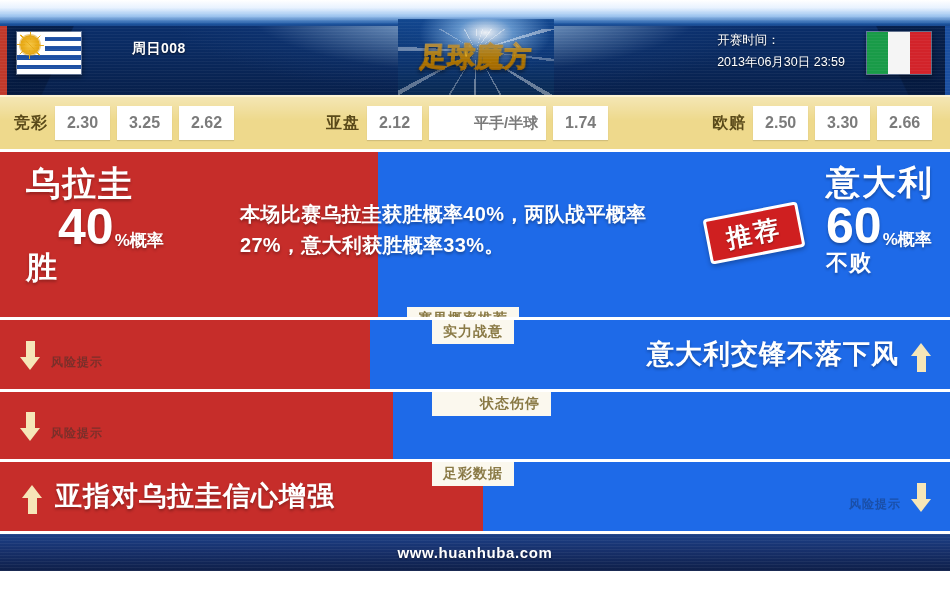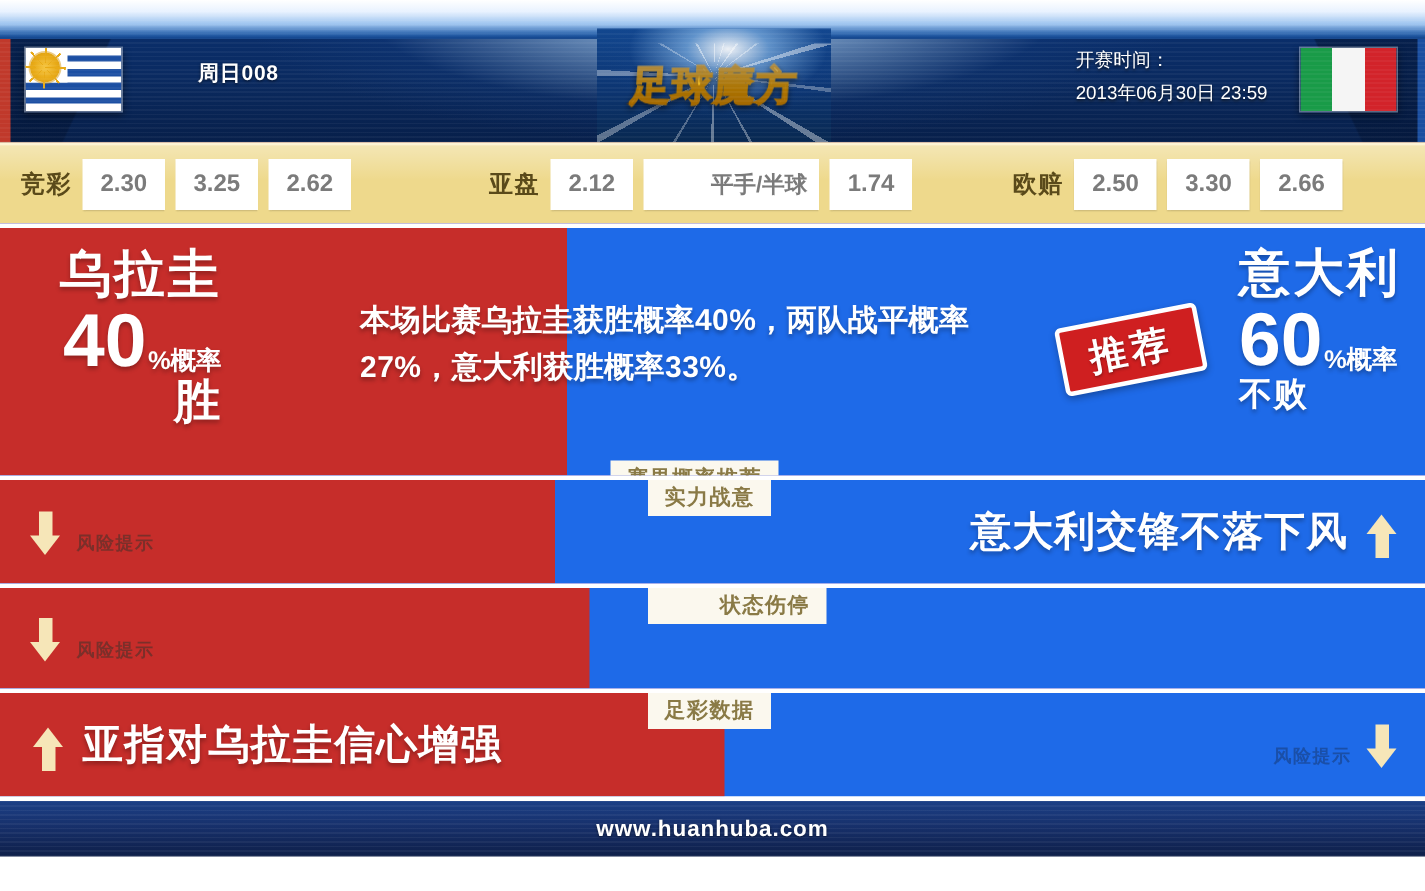"竞彩" .page { background: #ec4899 -> #404040 }
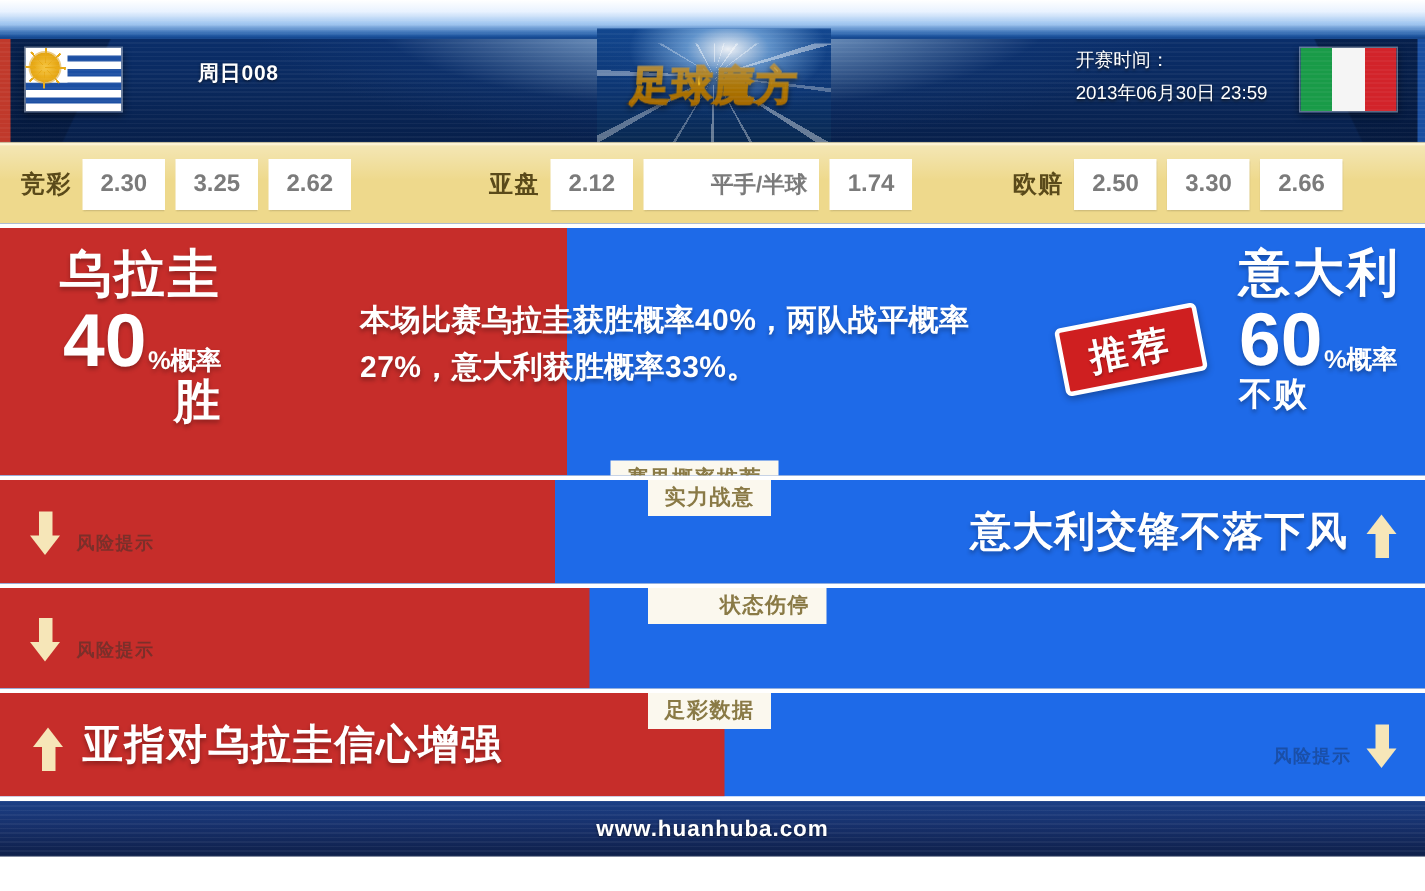"欧赔" .g3 { margin-left: 67px -> 104px }
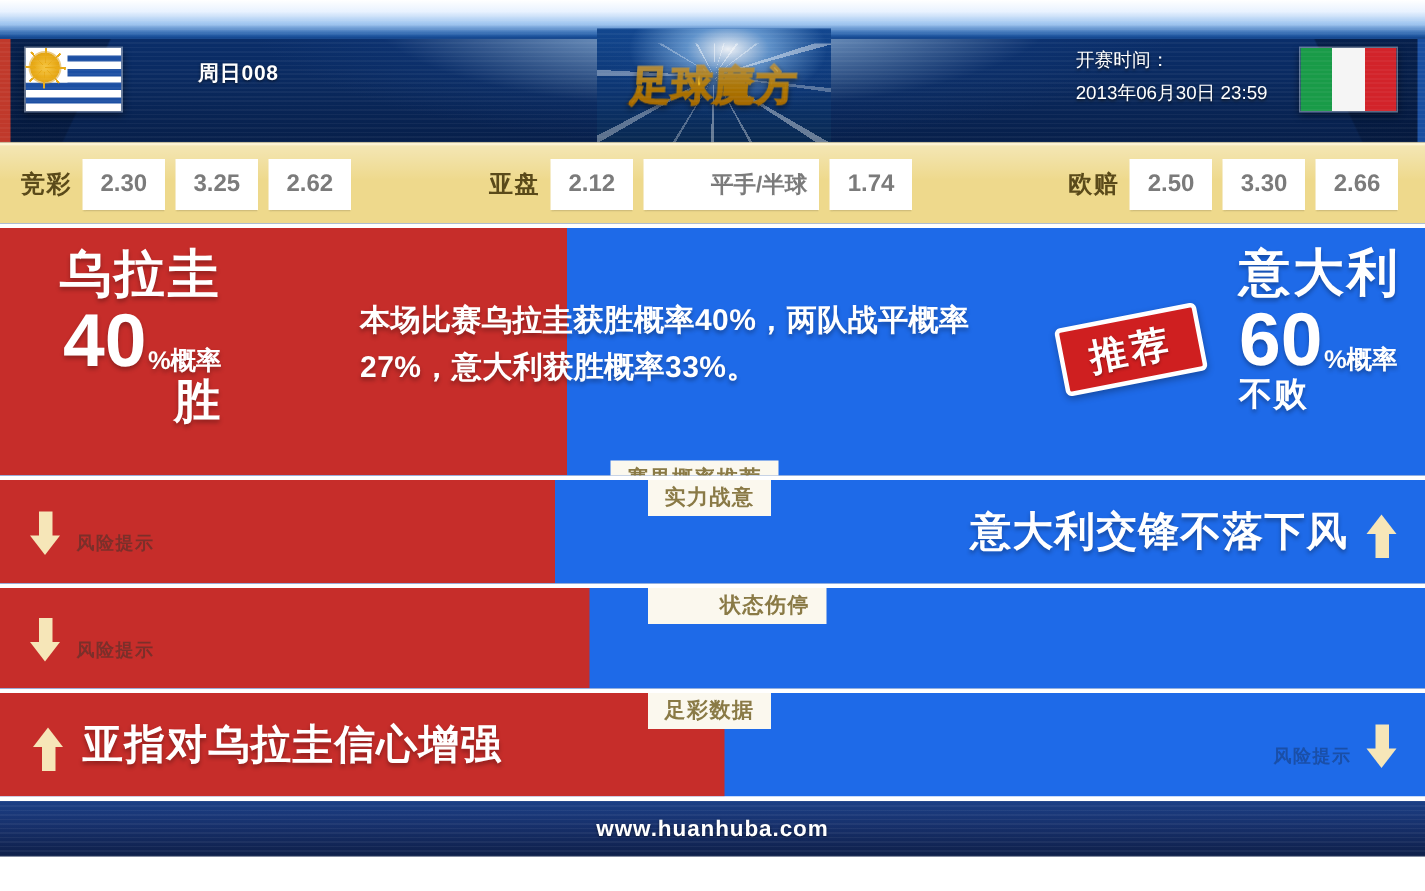"乌拉圭" .team-left { left: 10px -> 26px; text-align: right -> none }
